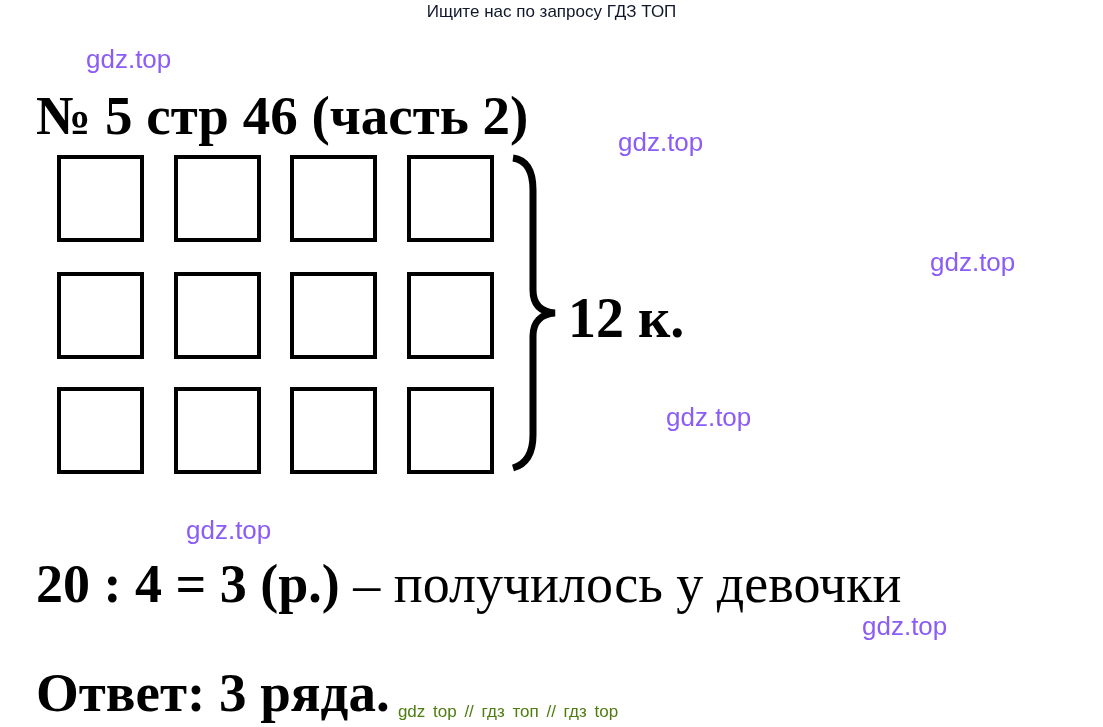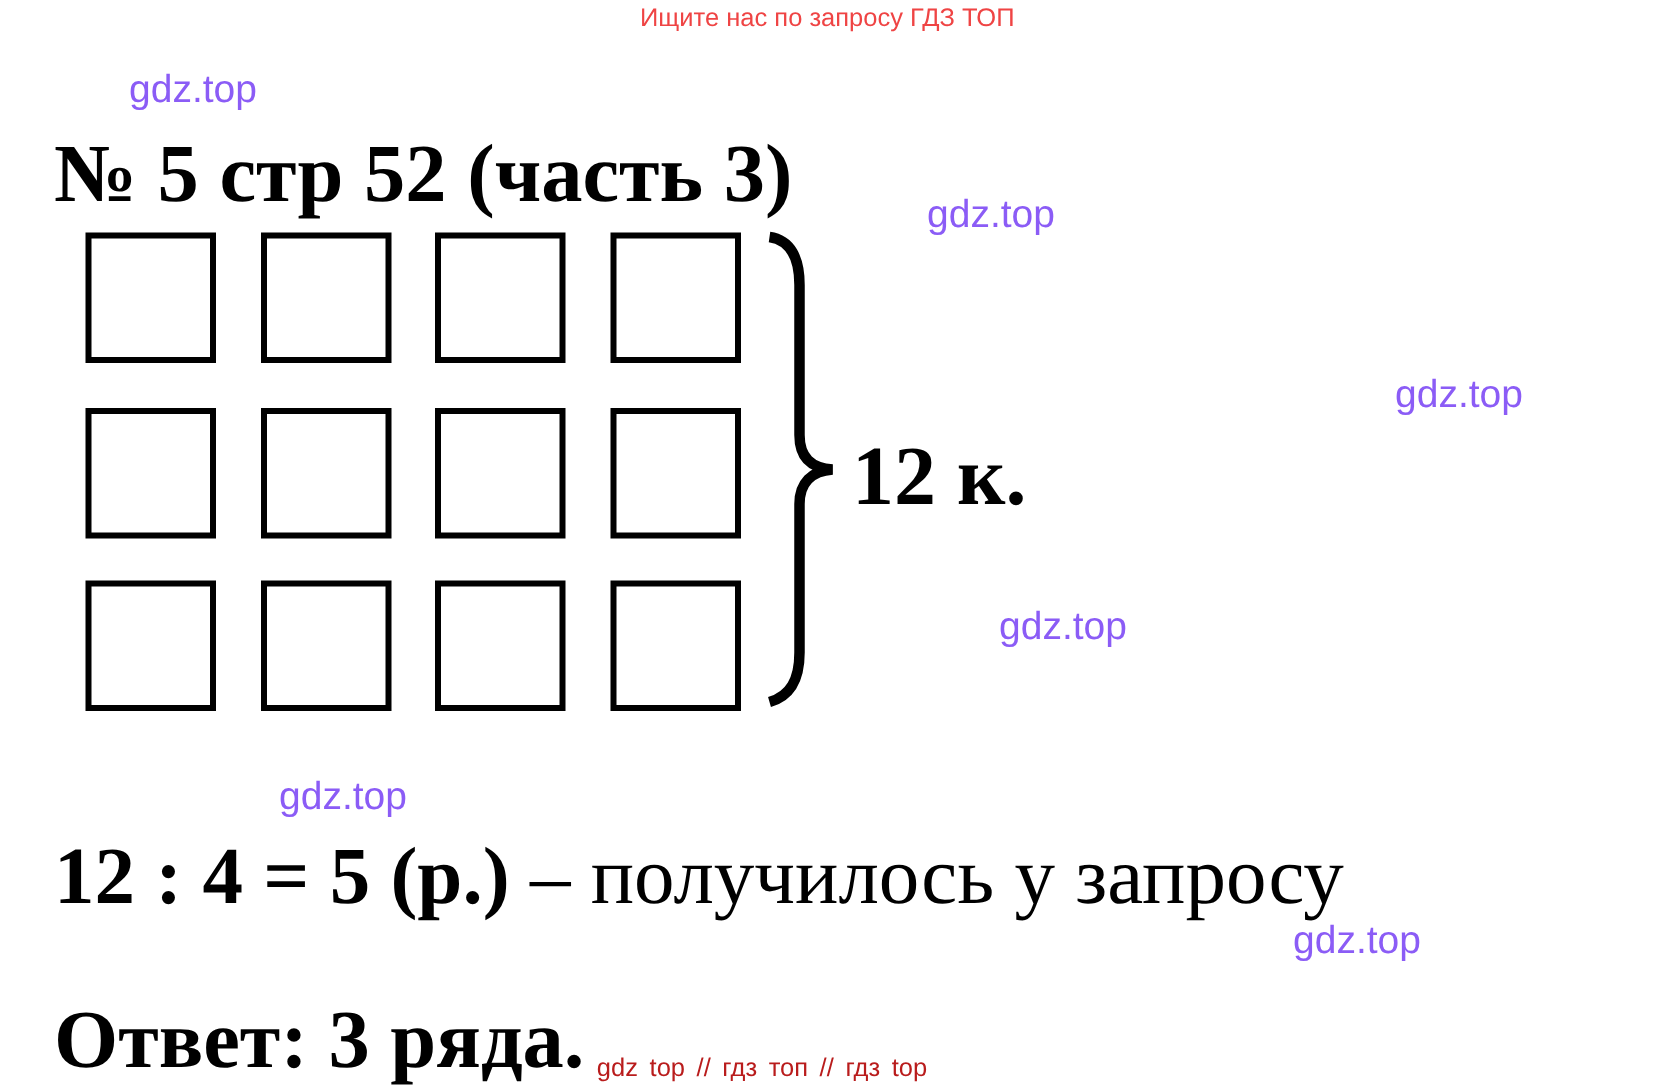"Ищите нас по запросу ГДЗ" .top-banner { color: #ef4444 -> #0f172a }
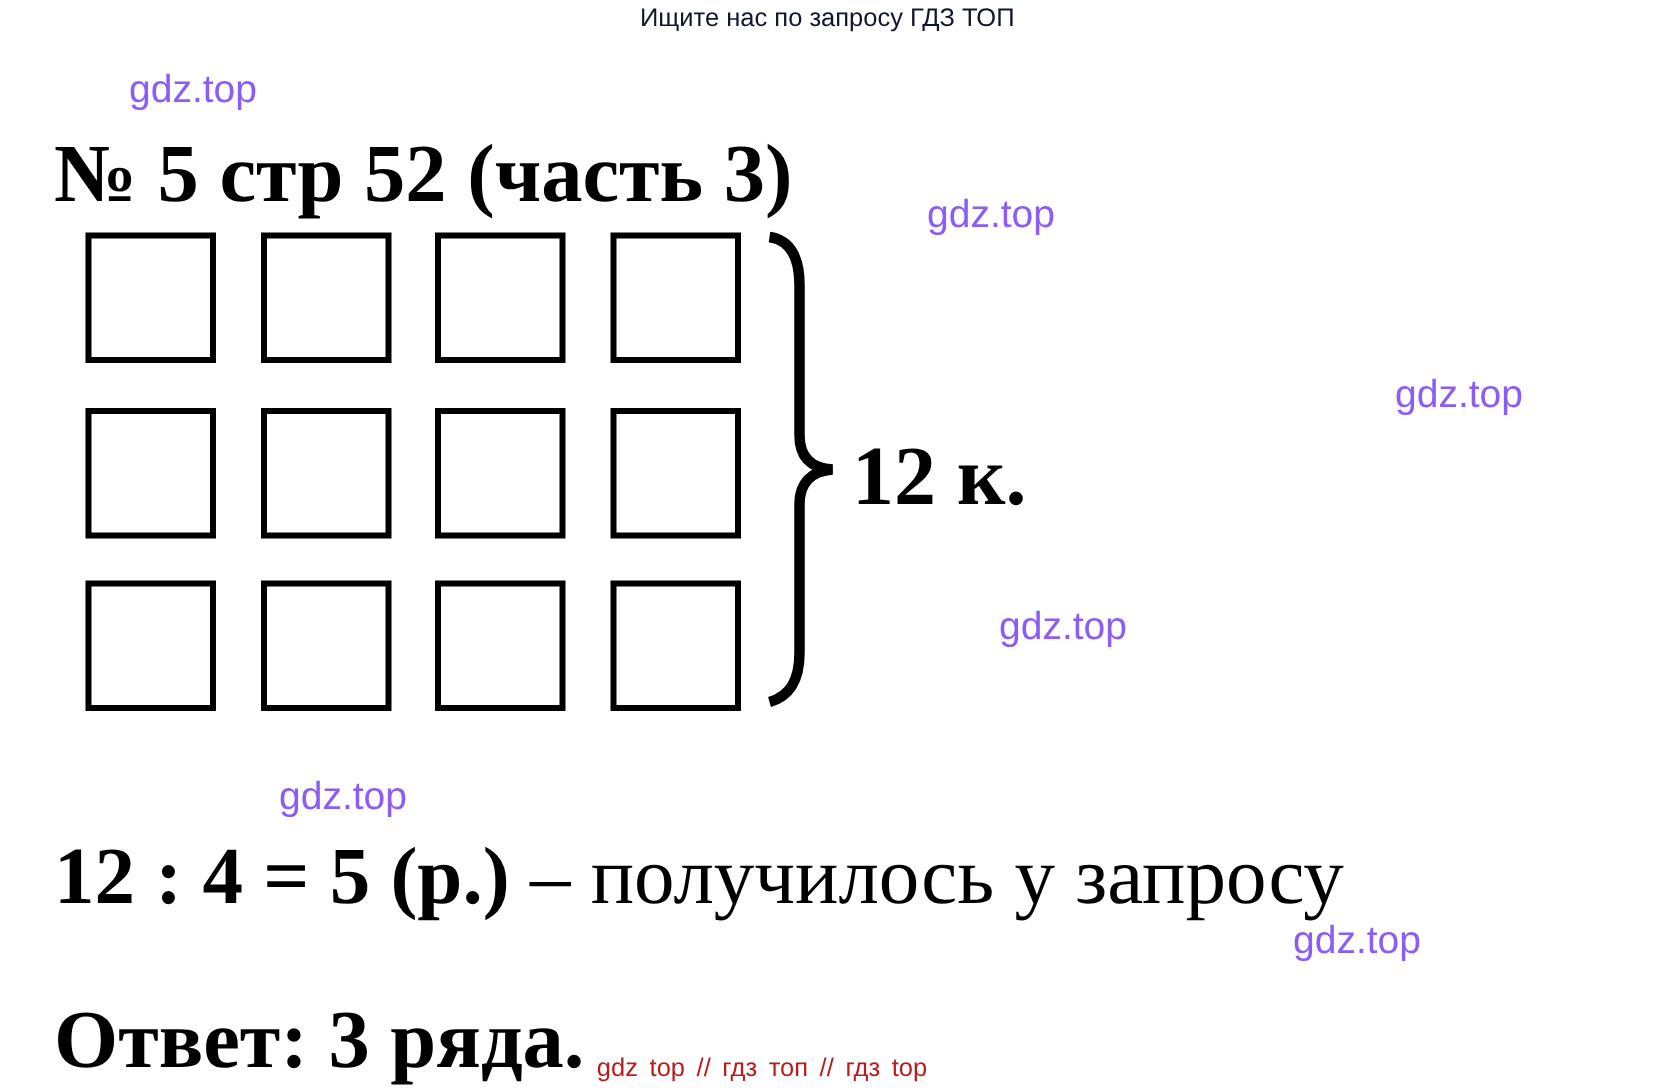"№ 5 стр 52 (часть" div.abs { text: 52 (часть 3 -> 46 (часть 2 }
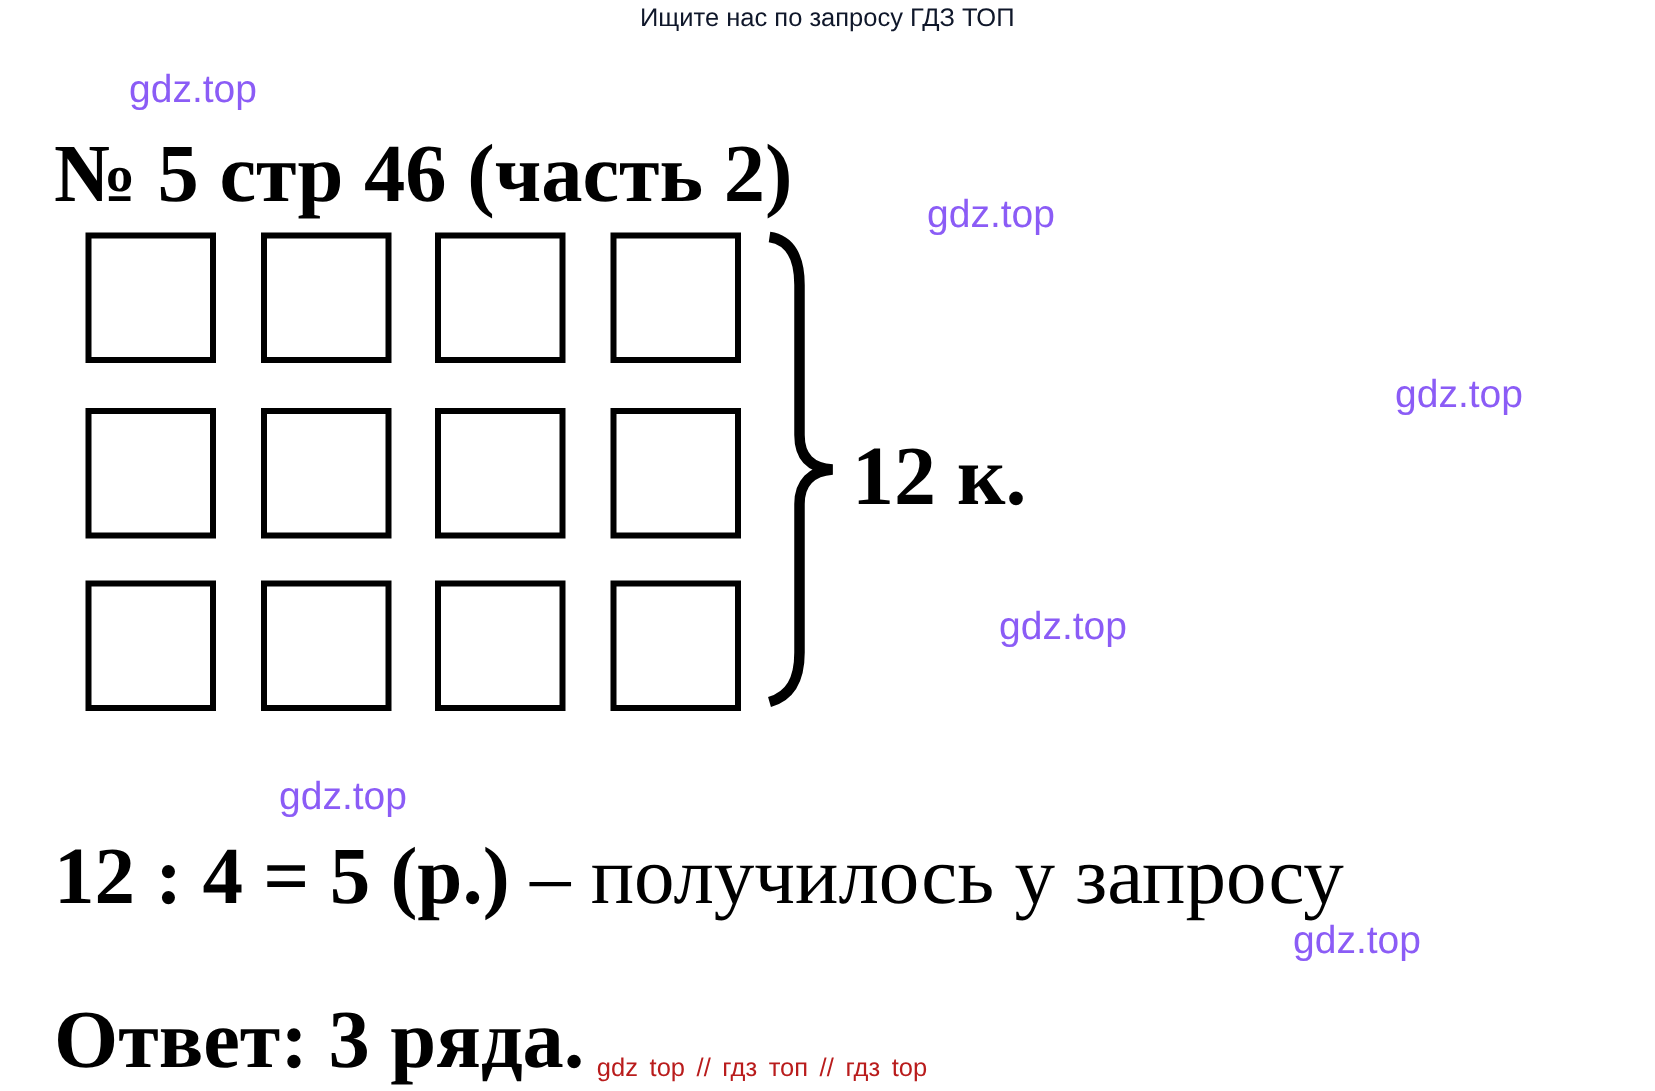"12 : 4 = 5" span.bold { text: 12 : 4 = 5 -> 20 : 4 = 3 }
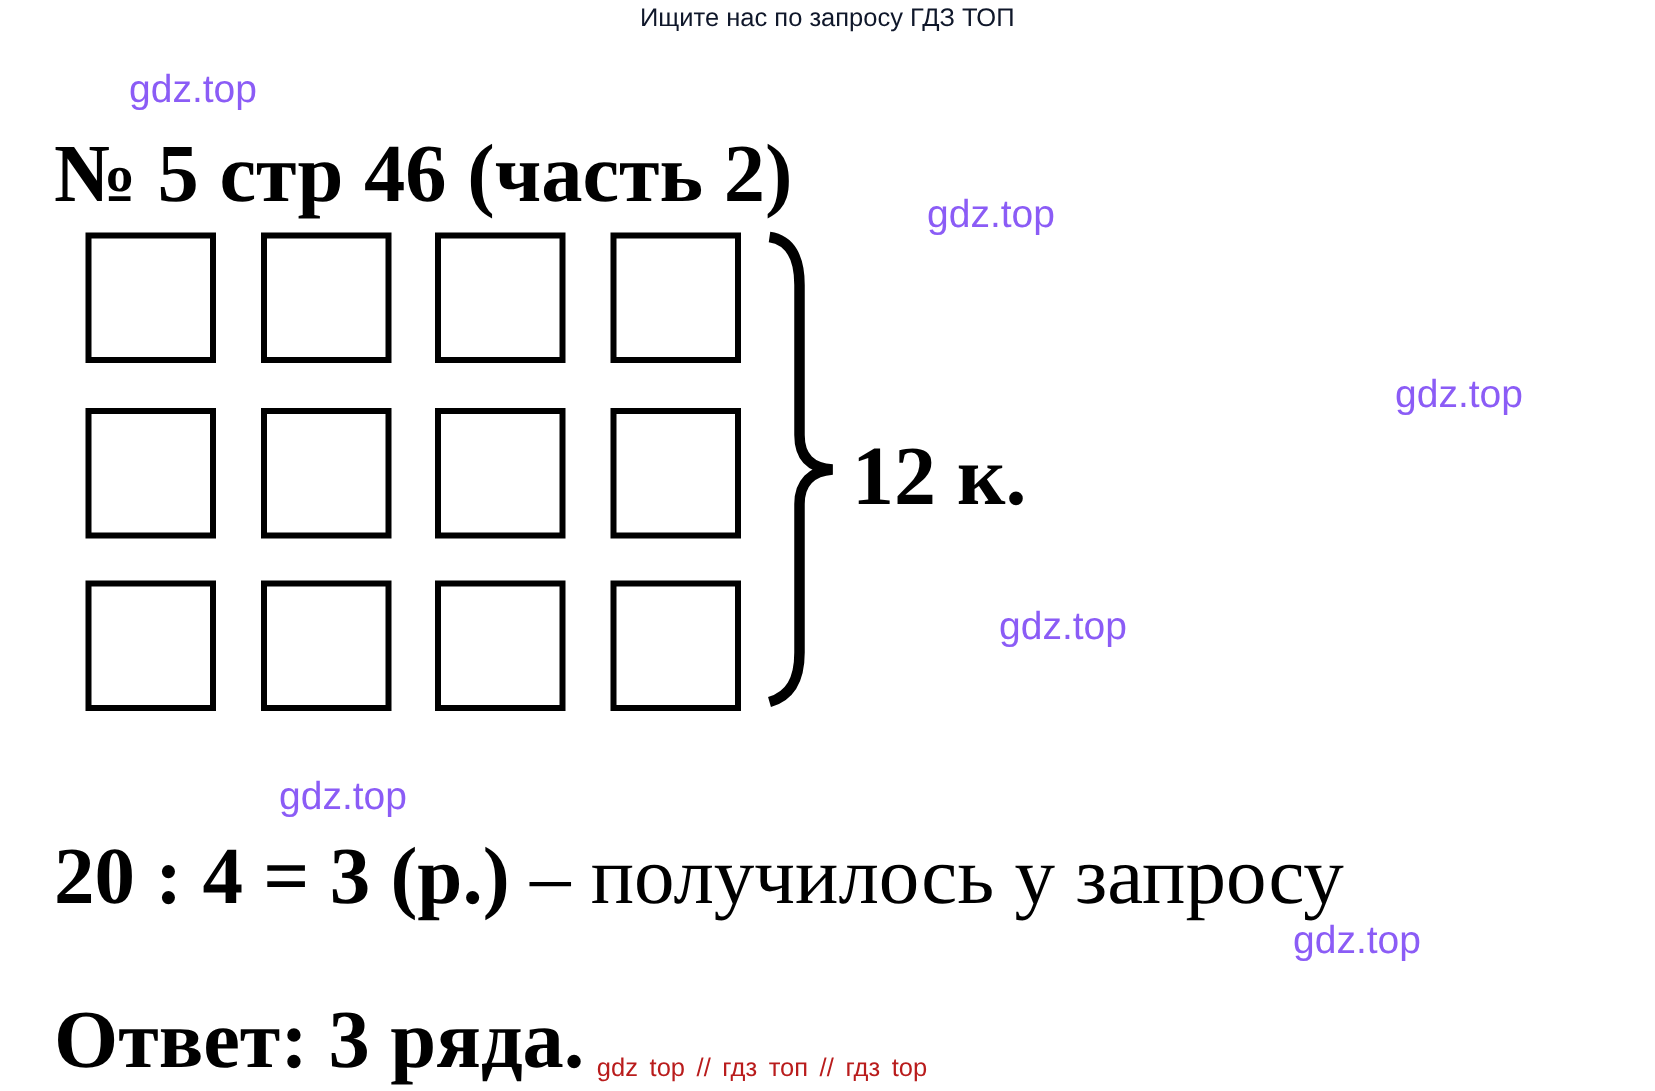"– получилось у запросу" span { text: запросу -> девочки }
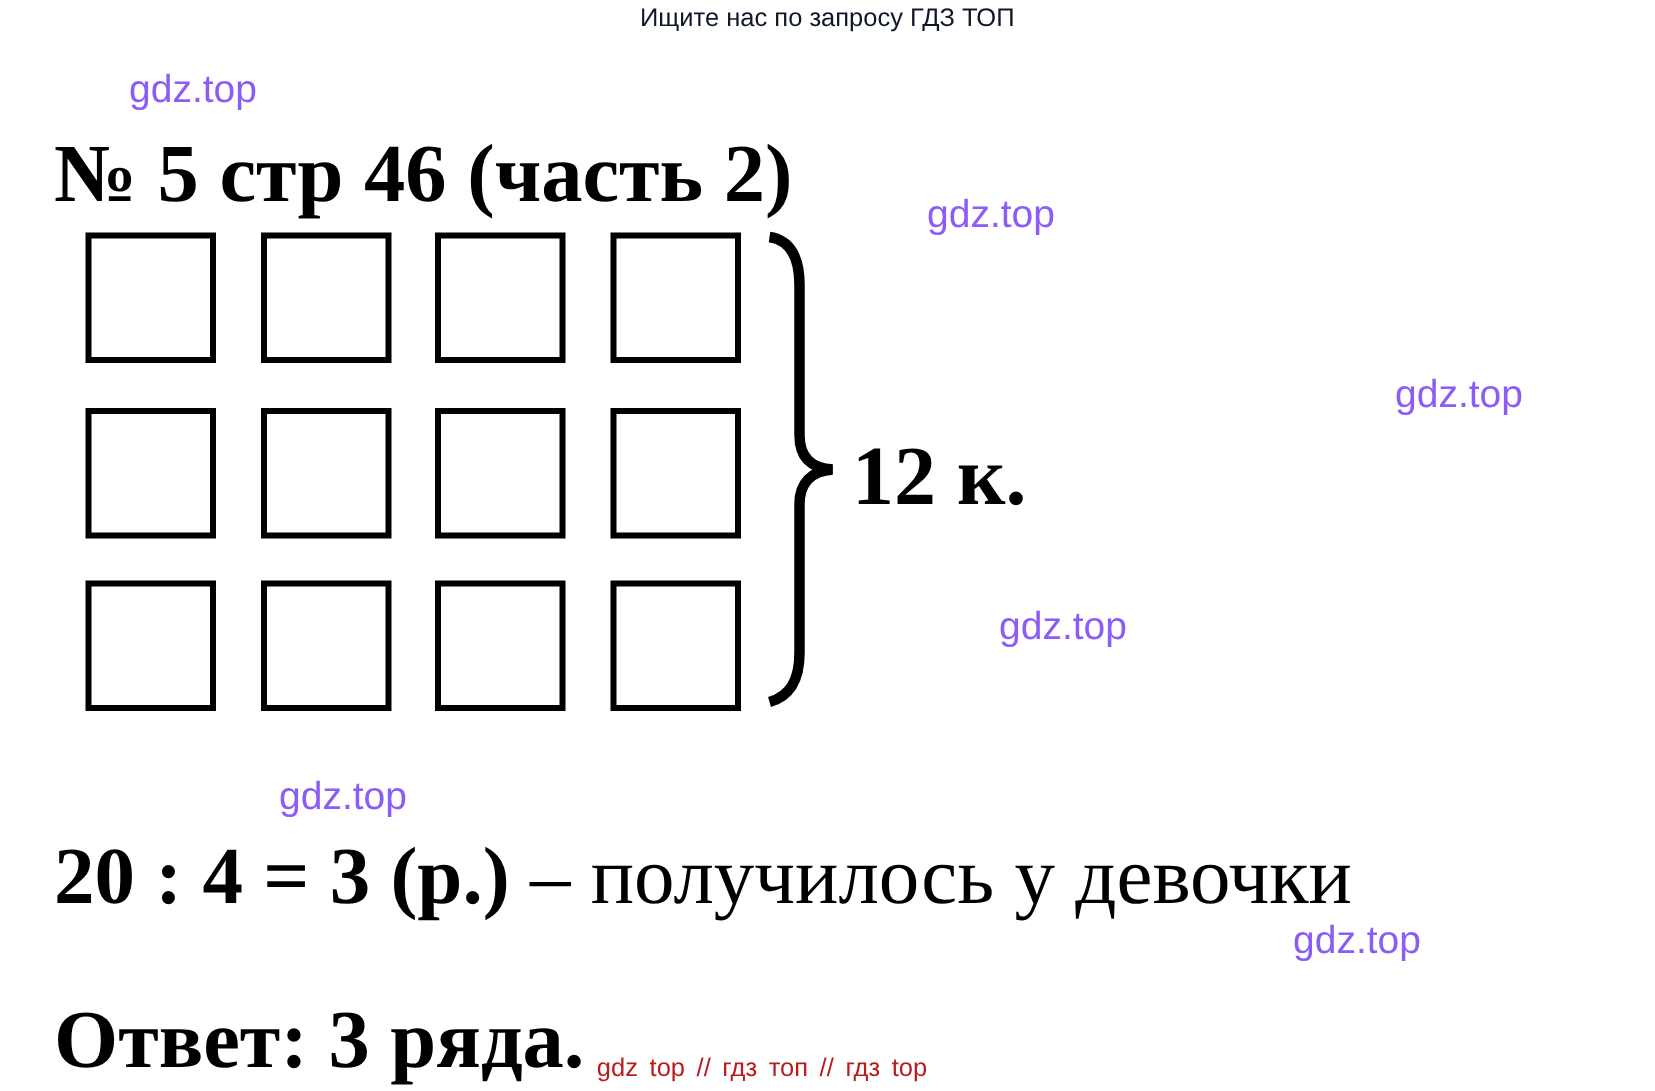"gdz top // гдз топ" .bottom-banner { color: #b91c1c -> #4d7c0f }
